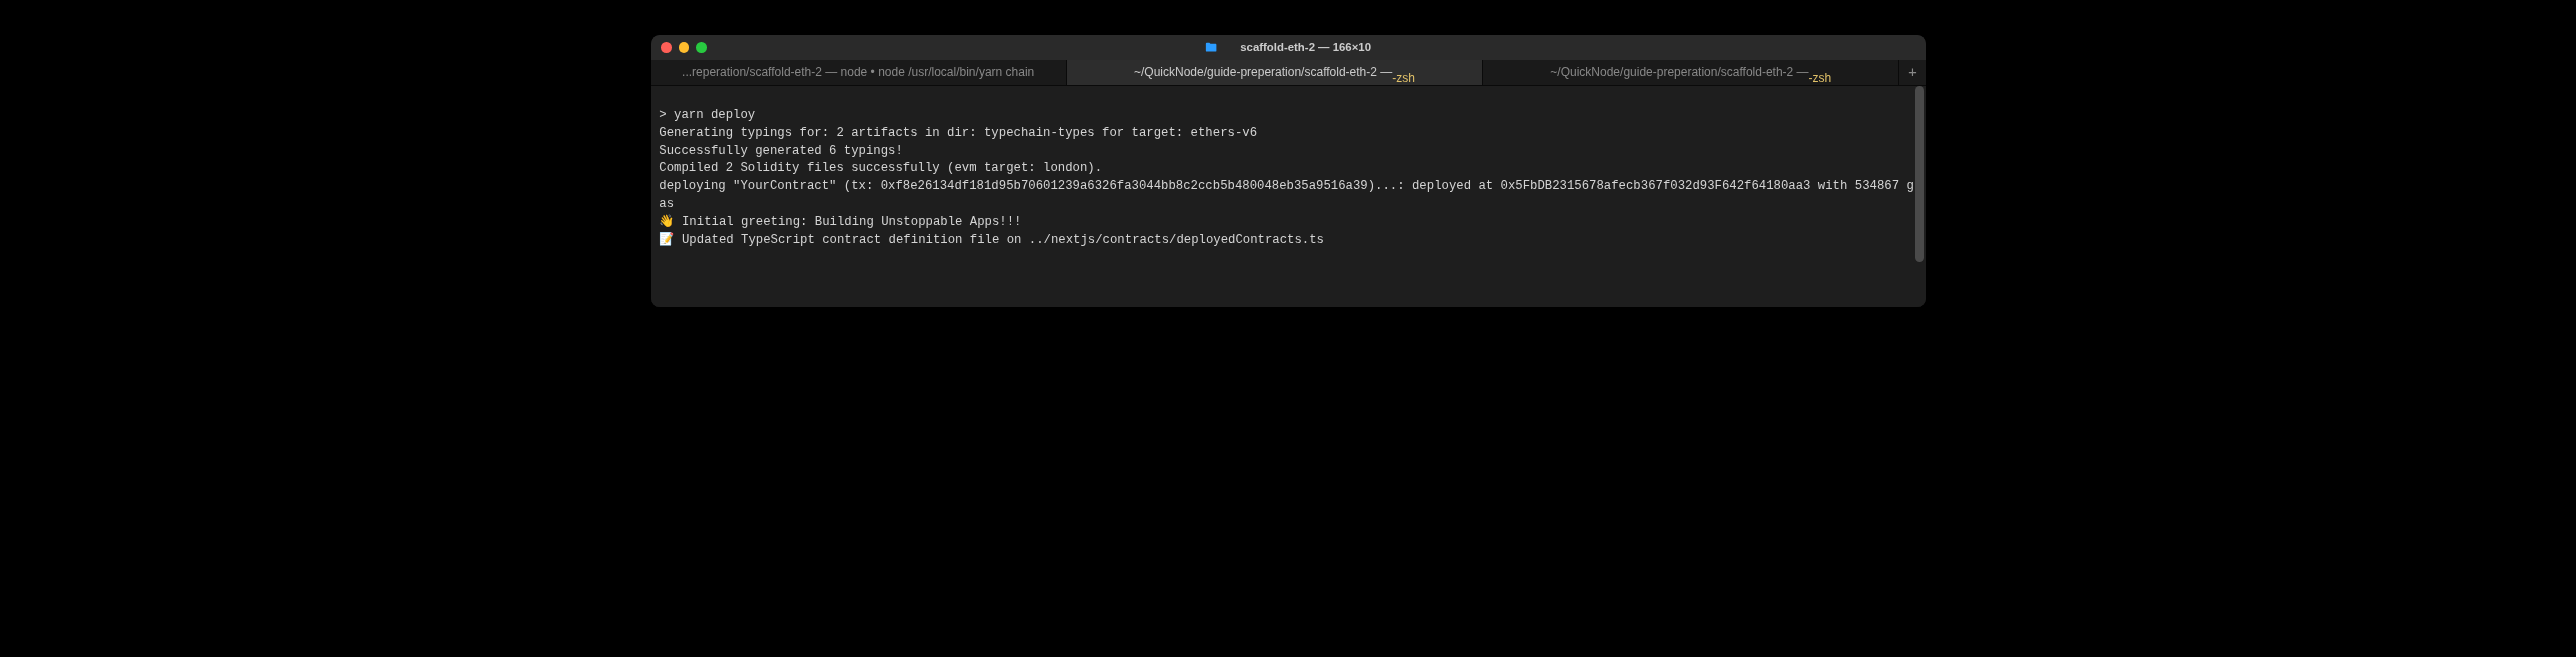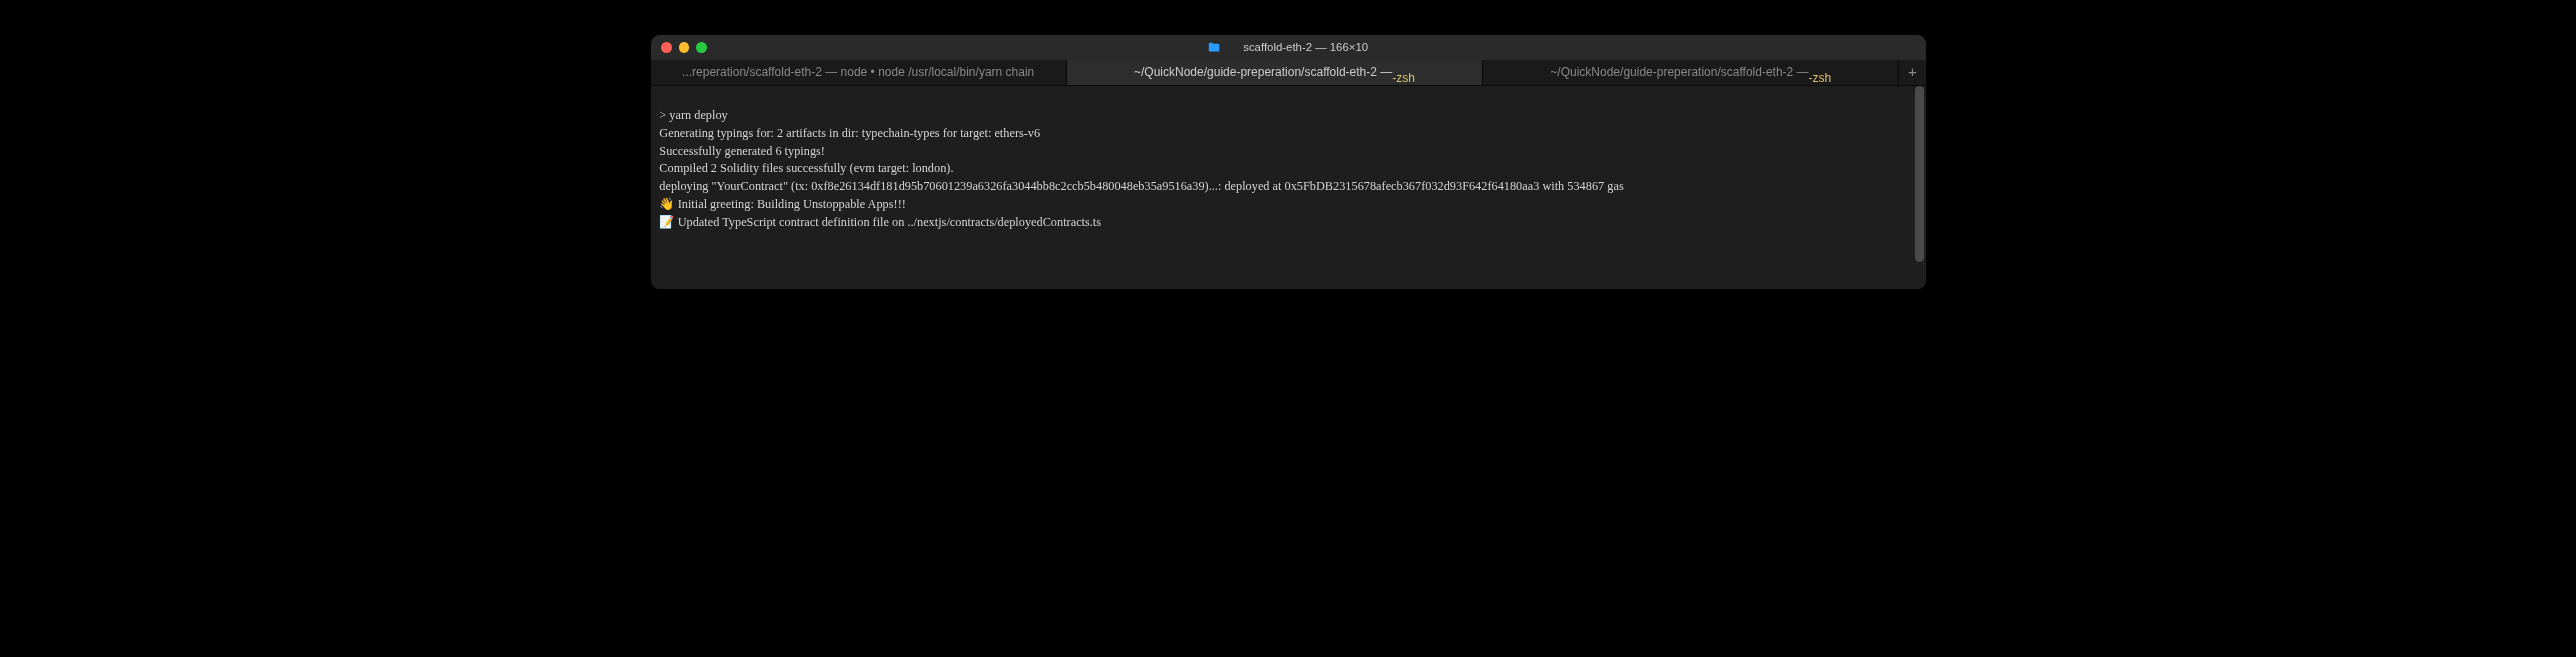"scaffold-eth-2 — 166×10" .window-title { font-weight: 400 -> 700 }
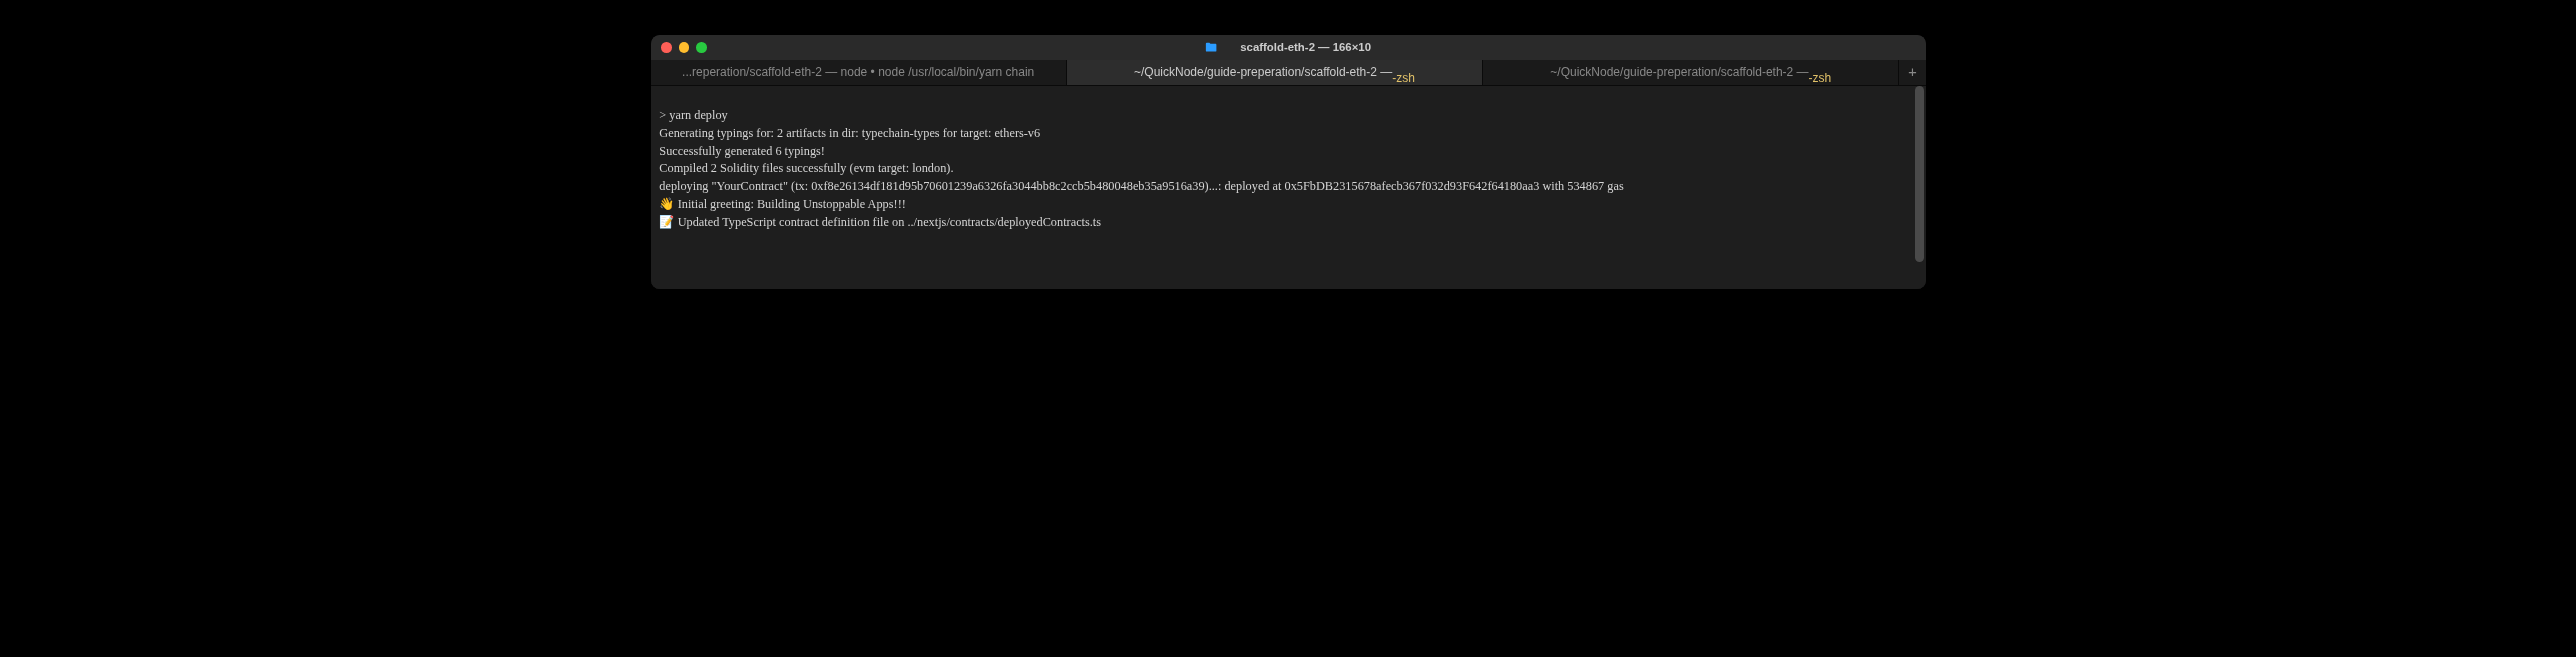"> yarn deploy" .terminal-content { font-family: Liberation Serif, serif -> Liberation Mono, monospace }
